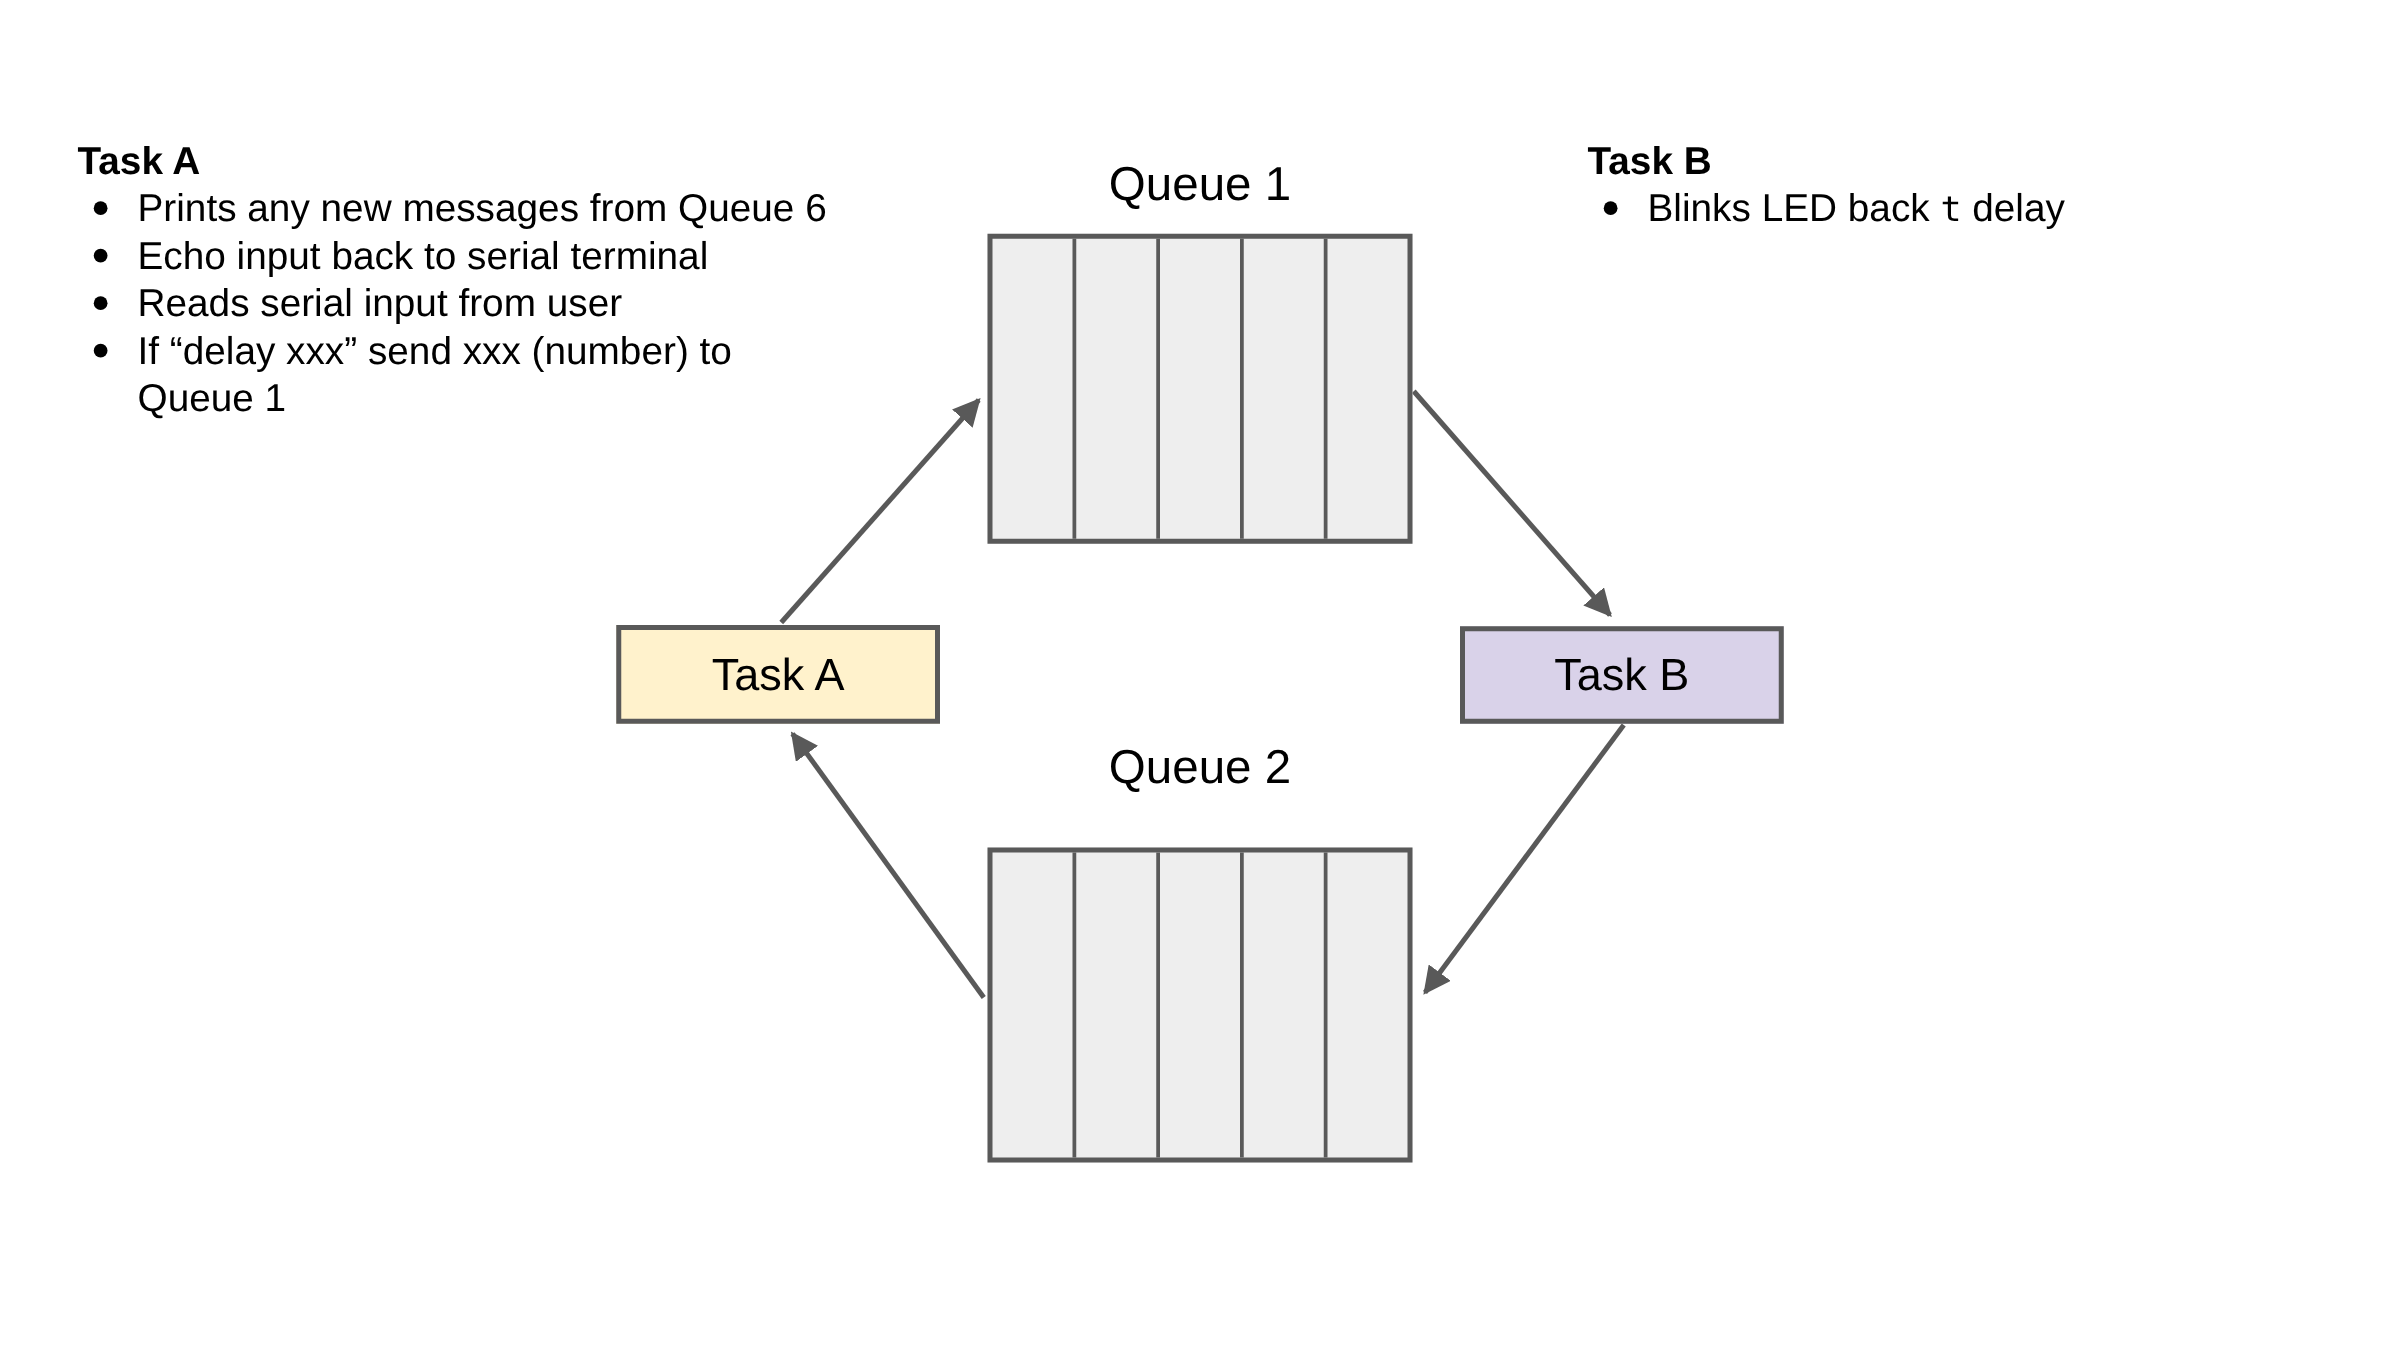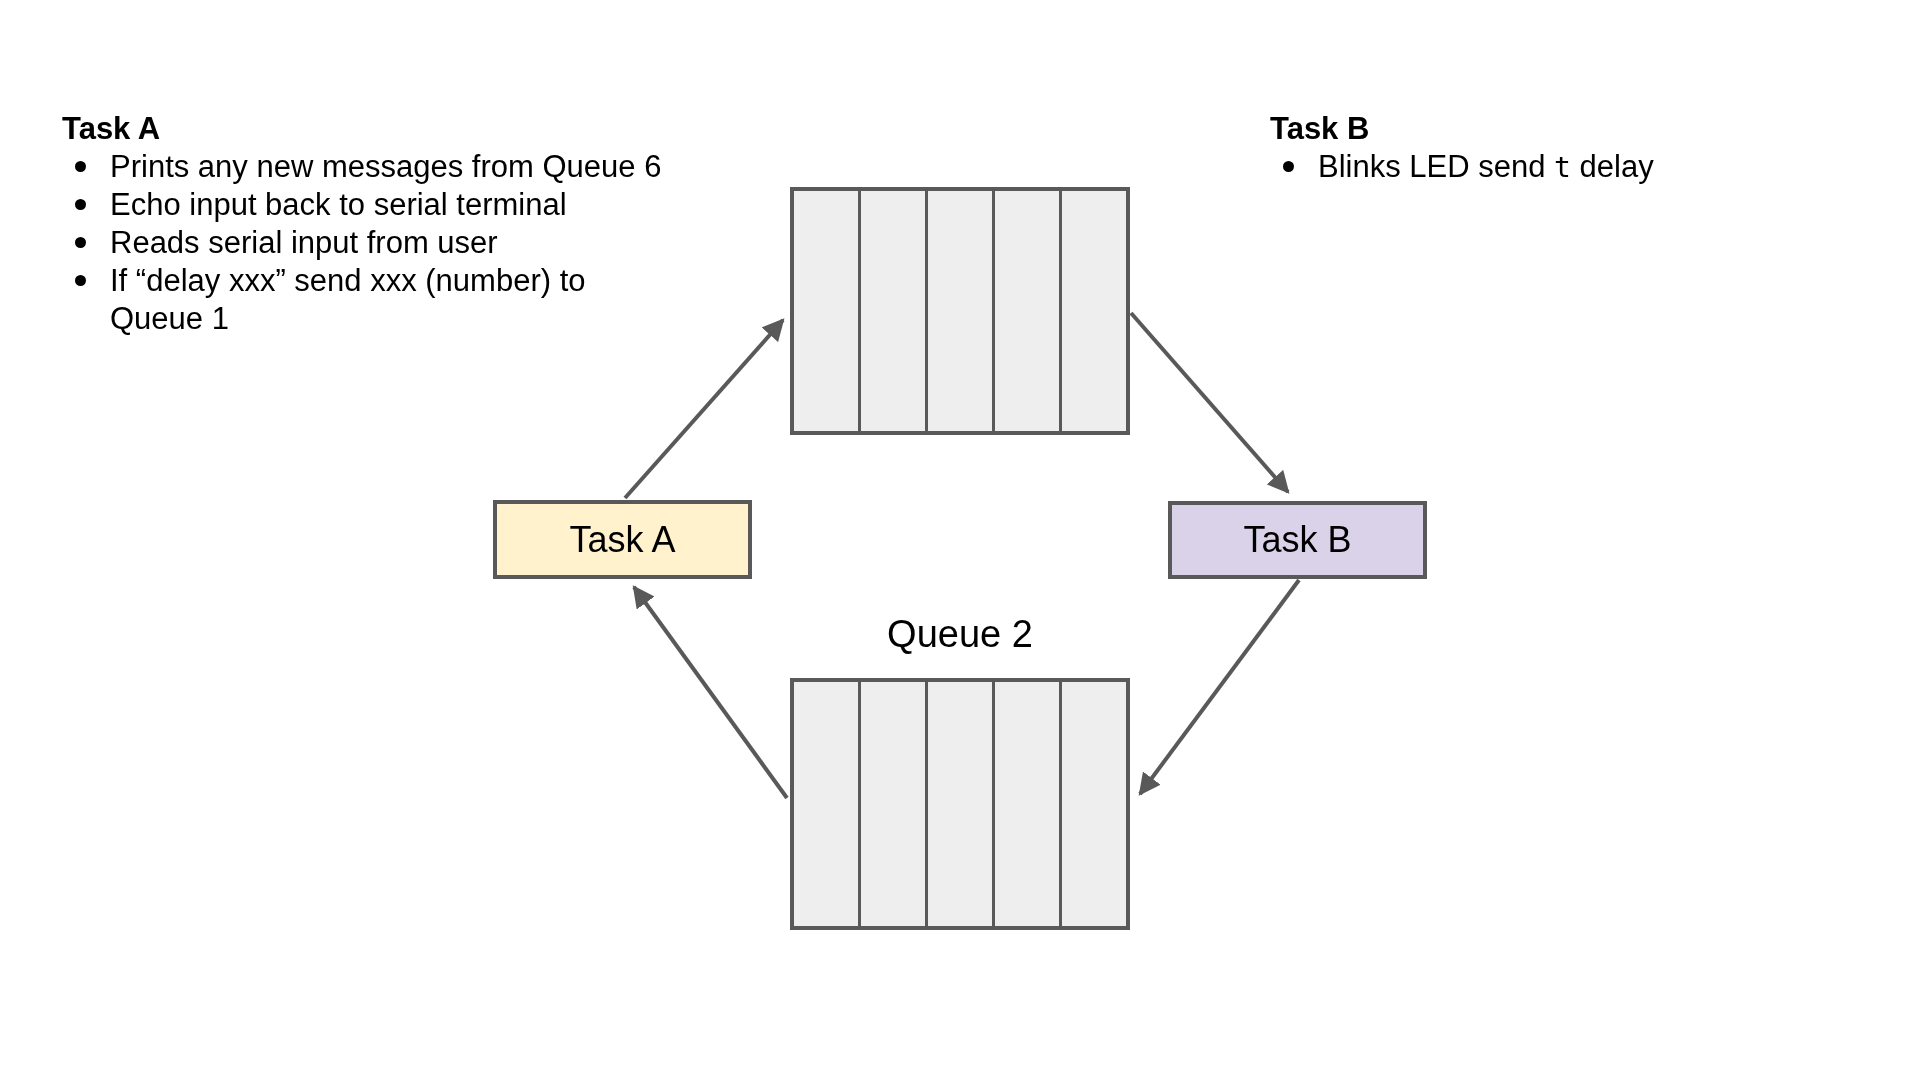"Queue 1" div.queue-label { html: none -> <div>Queue 1</div> }
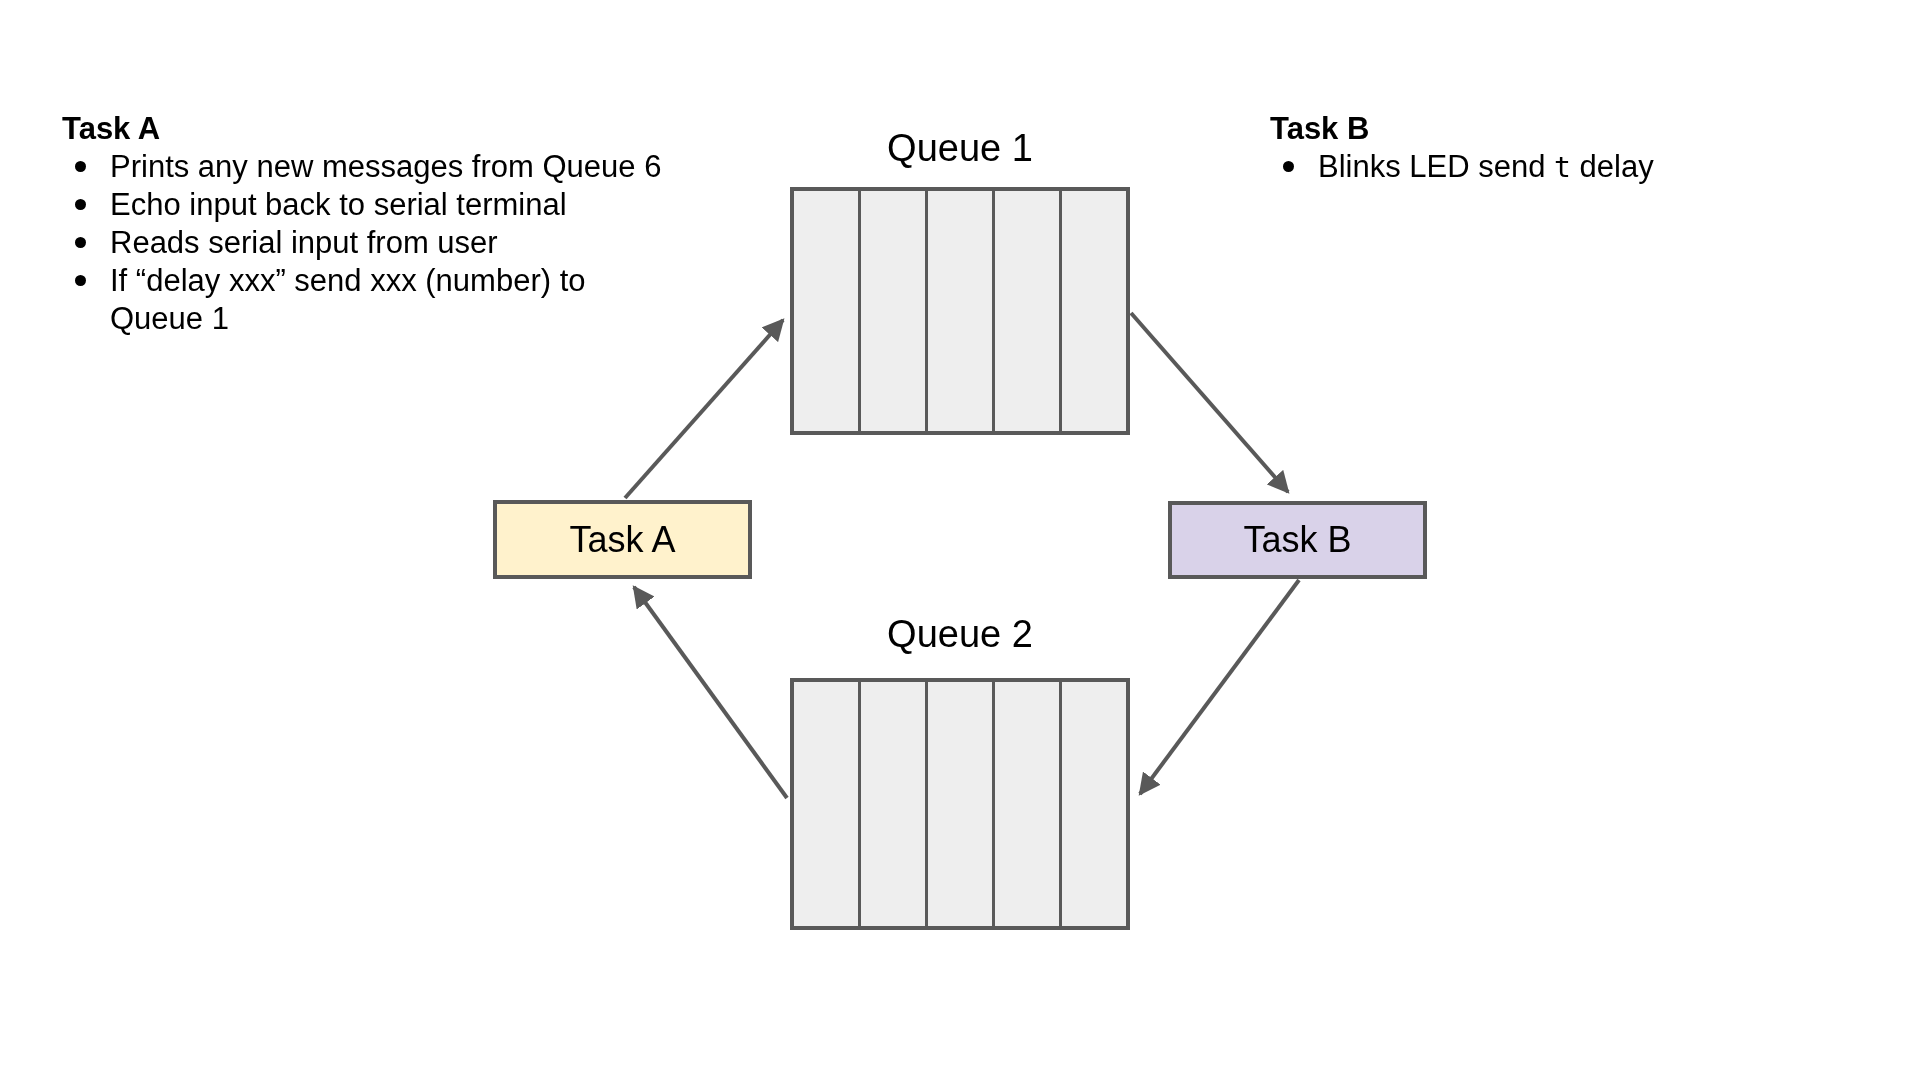"Blinks LED send" span { text: send -> back }
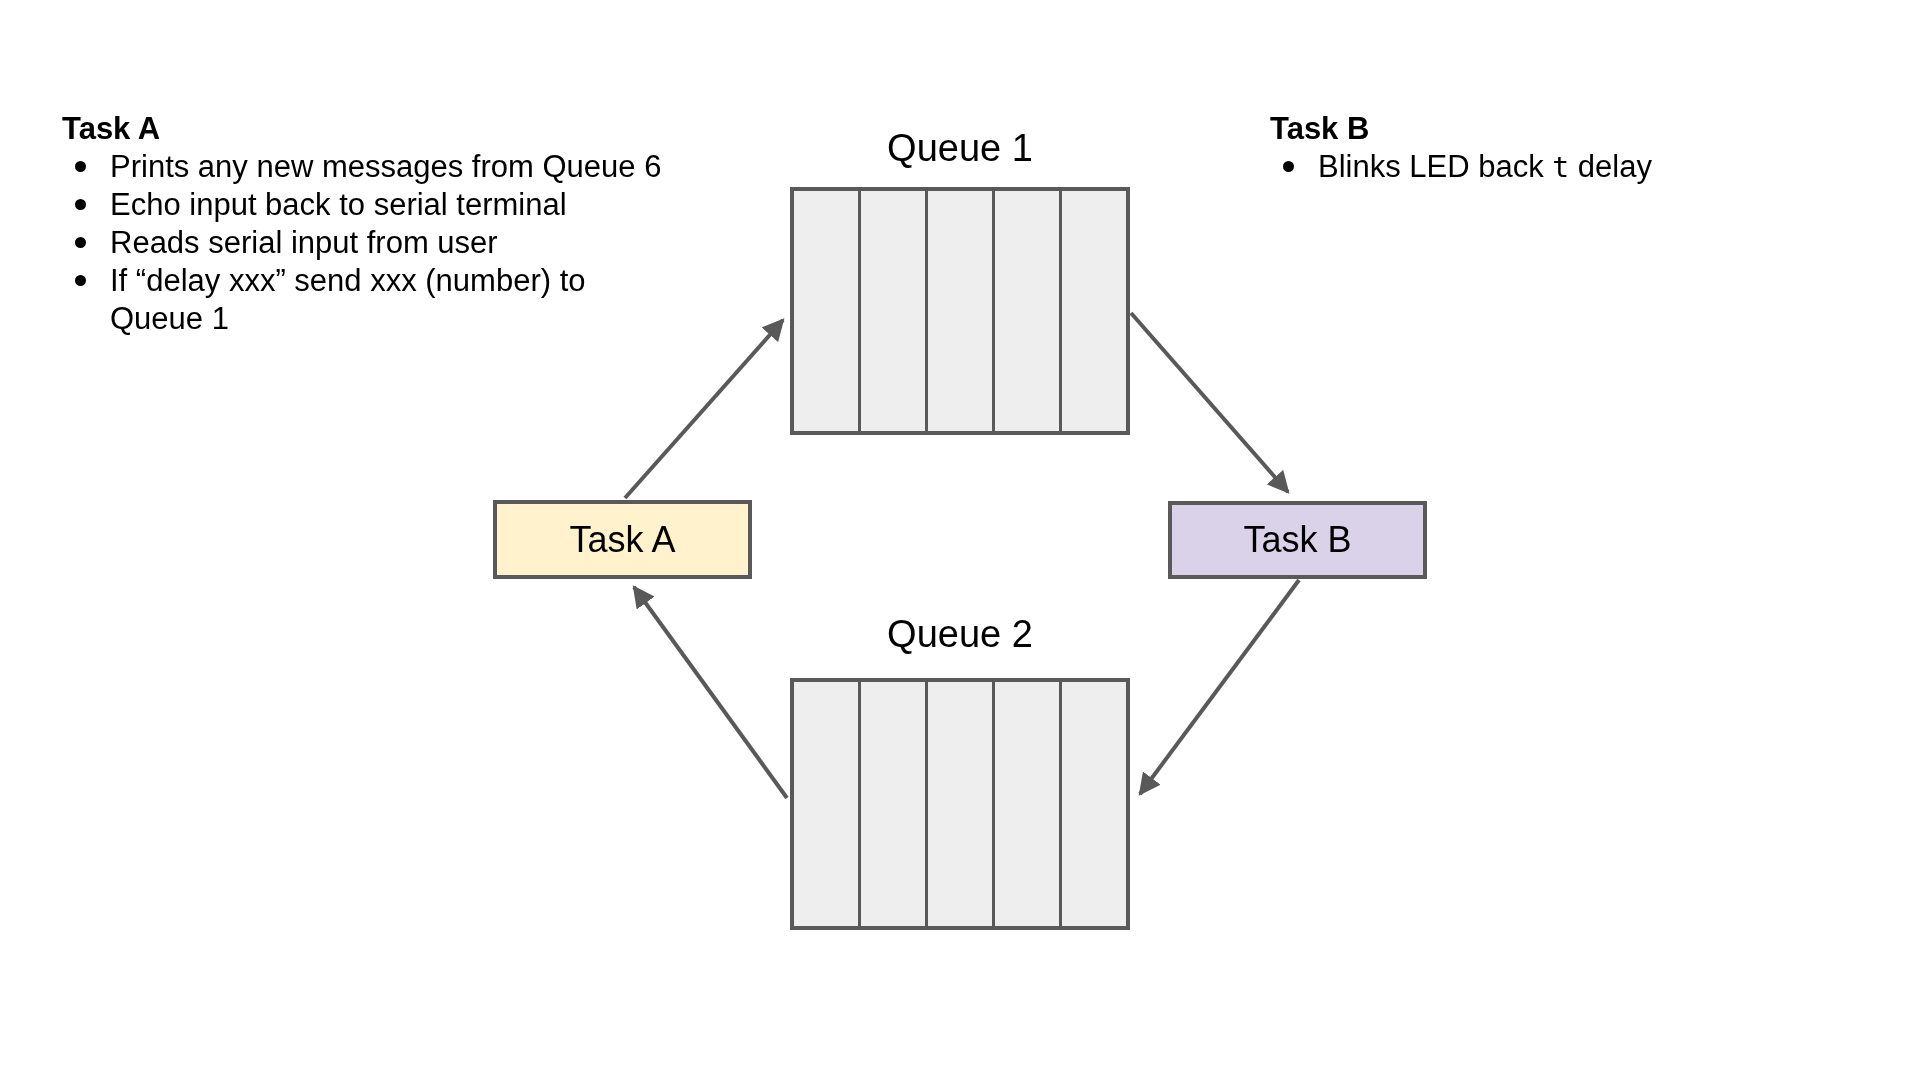"Queue 2" .q2-label { top: 612px -> 592px }
